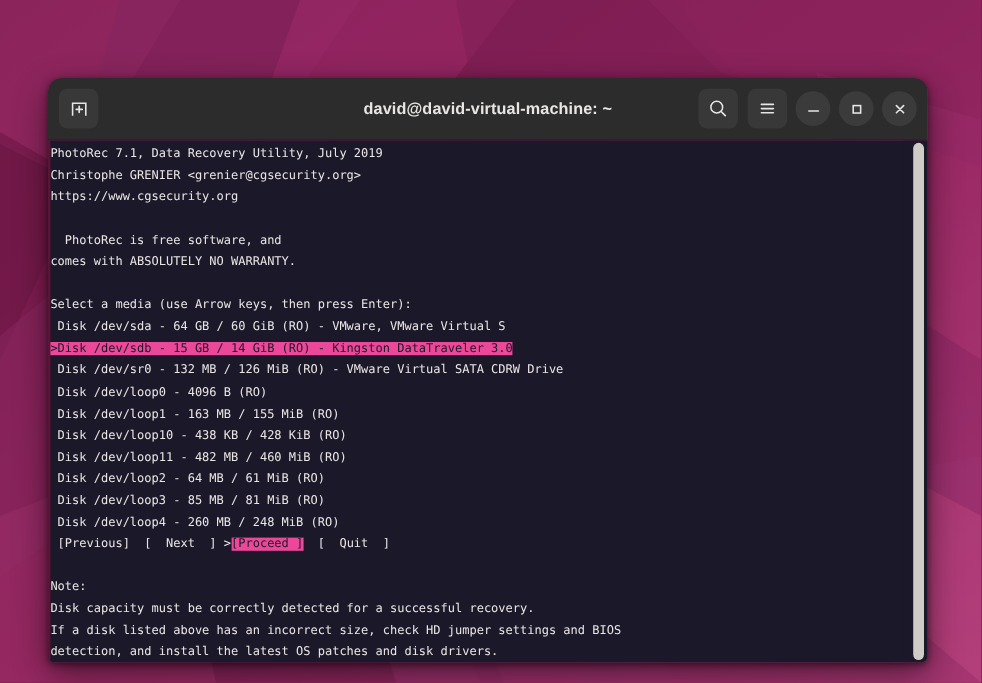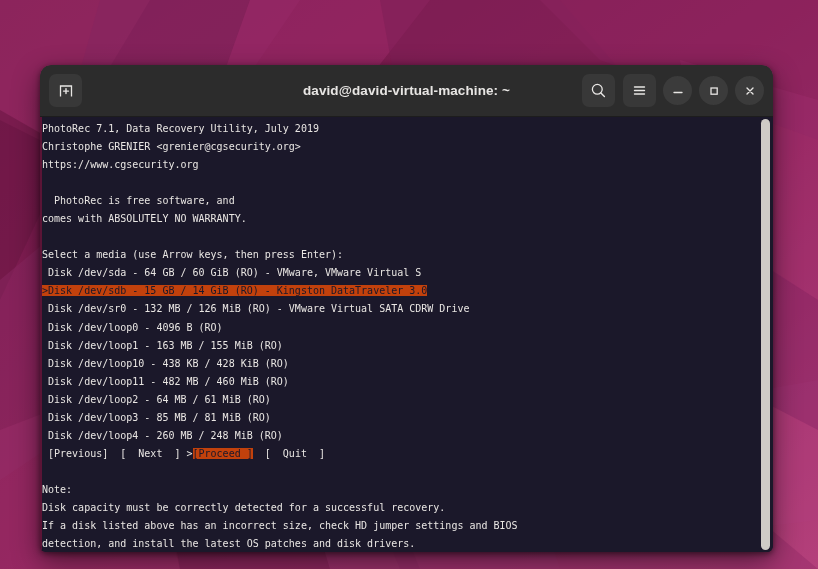">Disk /dev/sdb - 15 GB" .hl { background: #c2410c -> #ec4899 }
